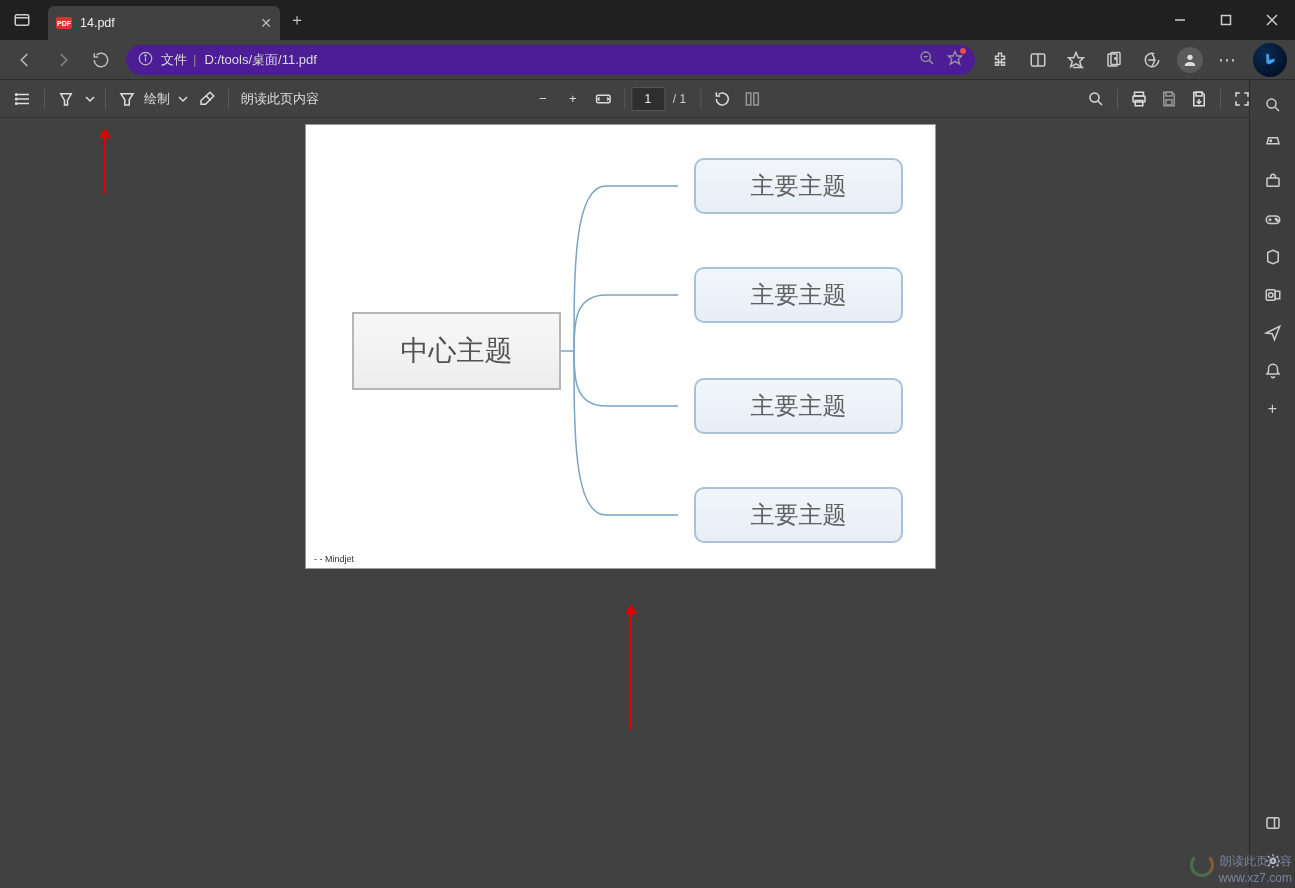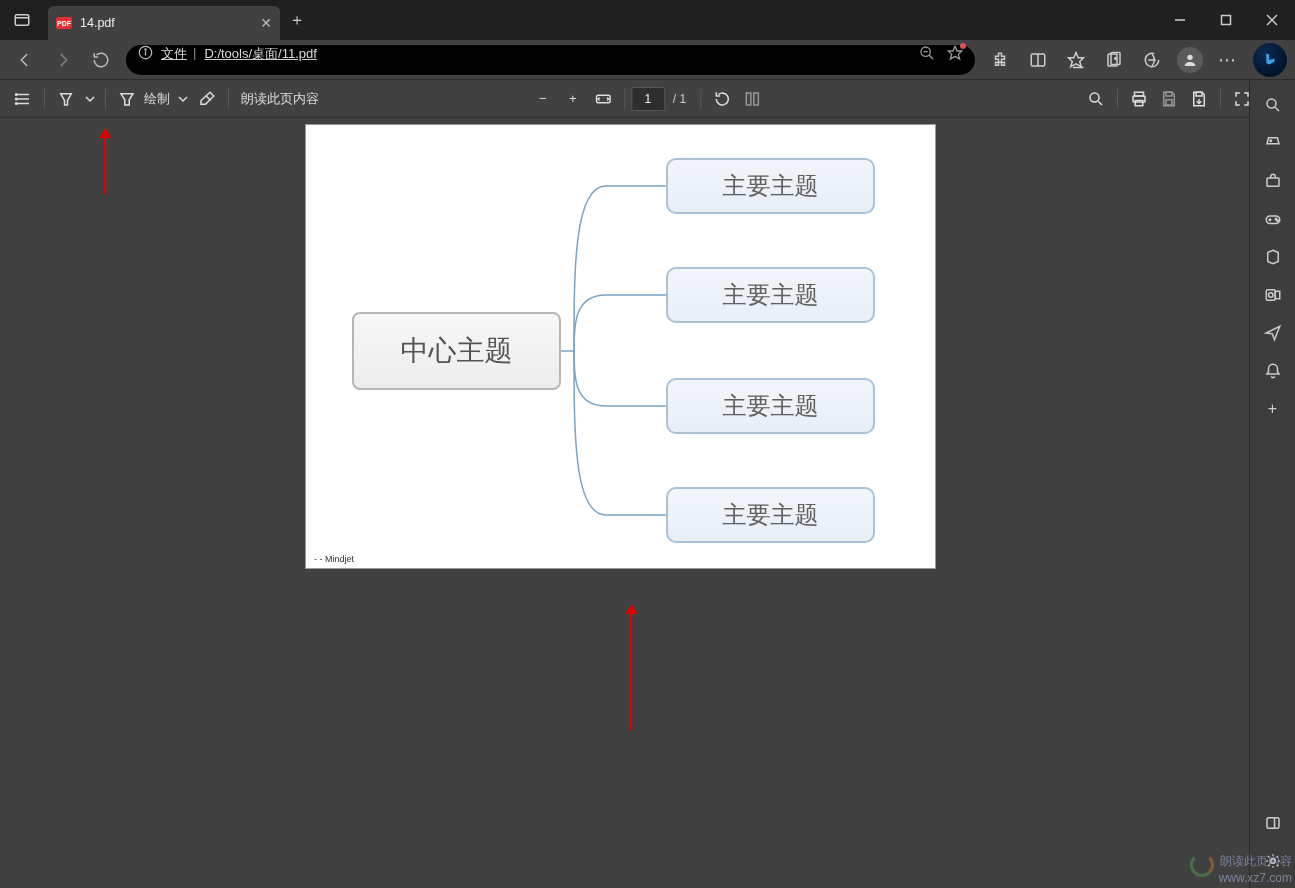"文件" .urlbox { align-items: flex-start -> center; background: #000000 -> #4c1d95; text-decoration: underline -> none }
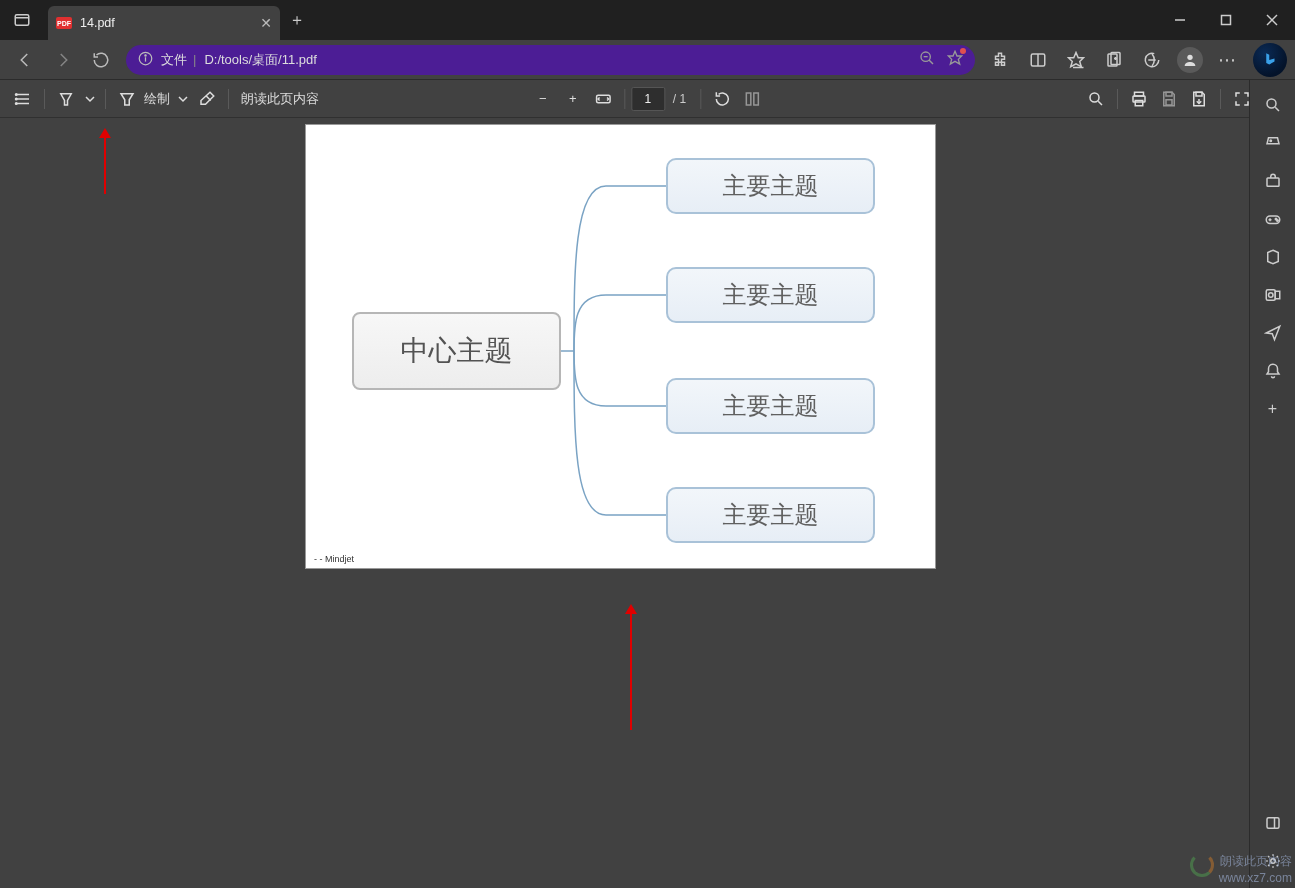"主要主题" .sub-node { left: 360px -> 388px }
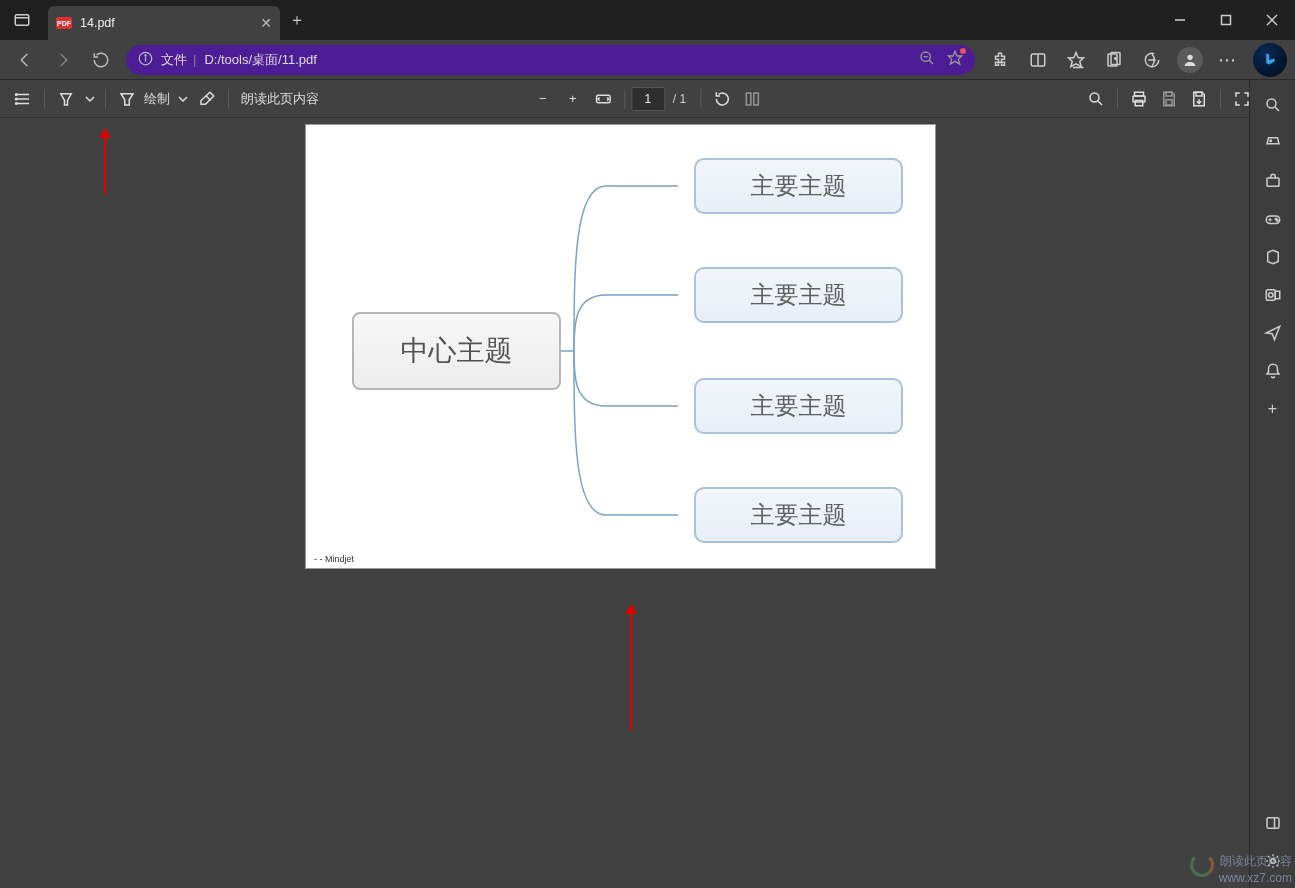"中心主题" .center-node { border-radius: 8px -> 0 }
